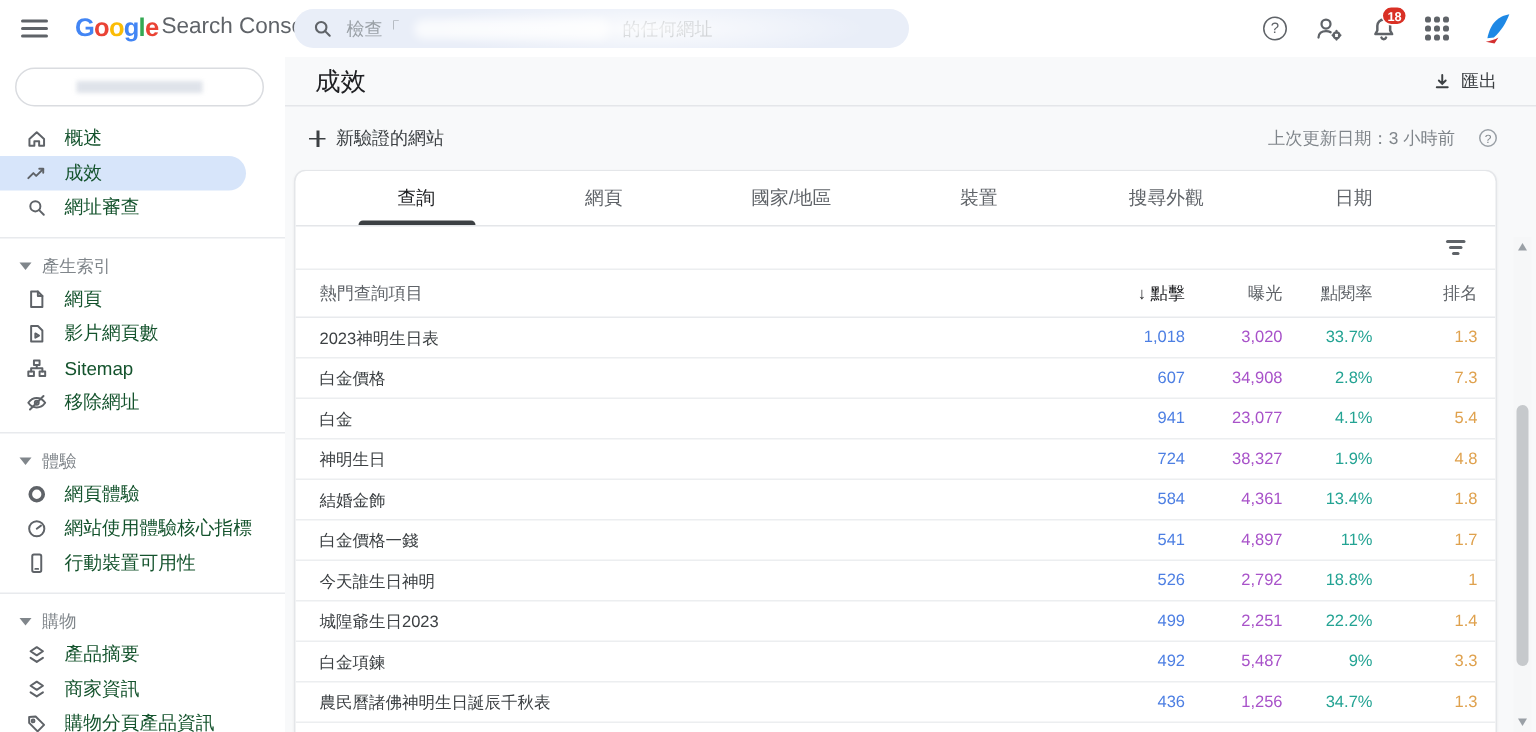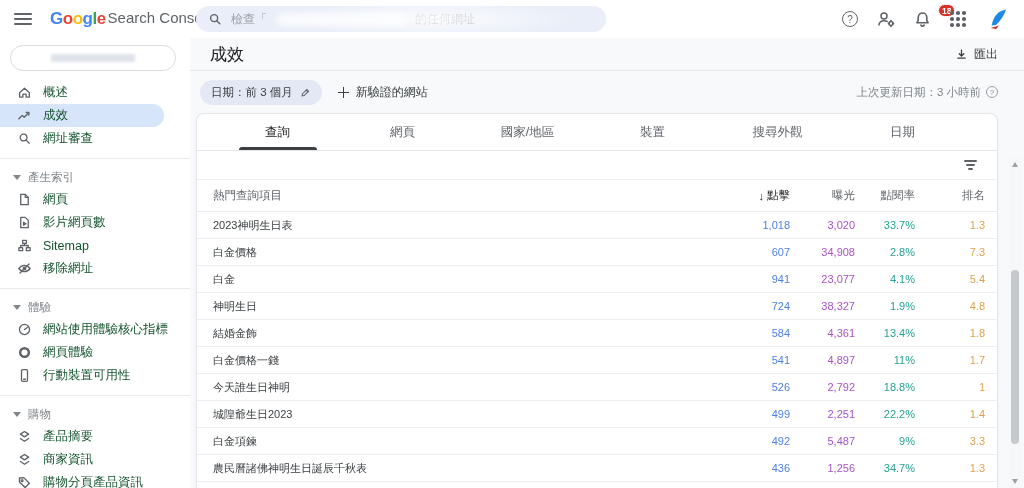"18" .bellbadge { left: 26px -> 9px }
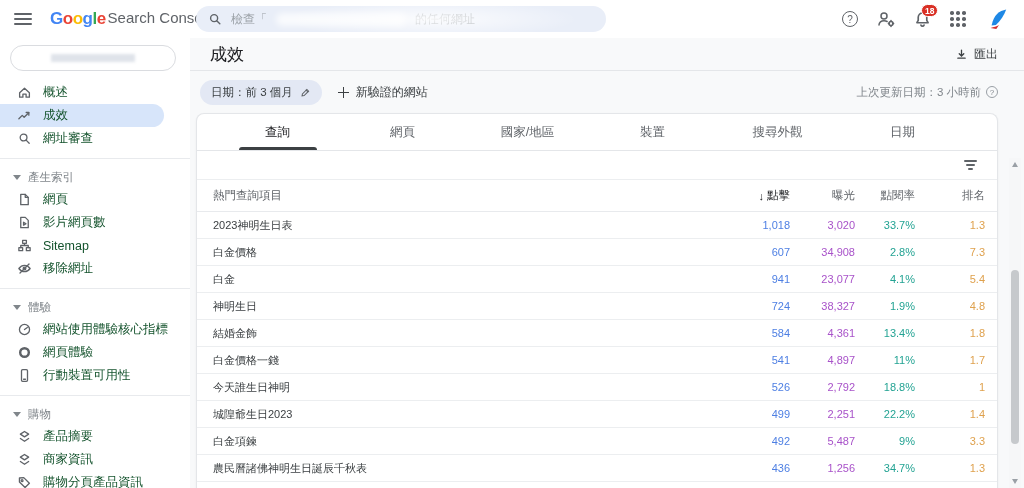"日期：前 3 個月" span.chip { html: <span> <span>日期：前 3 個月</span> <svg> <path></path> <path></path> </svg> </span> -> none }
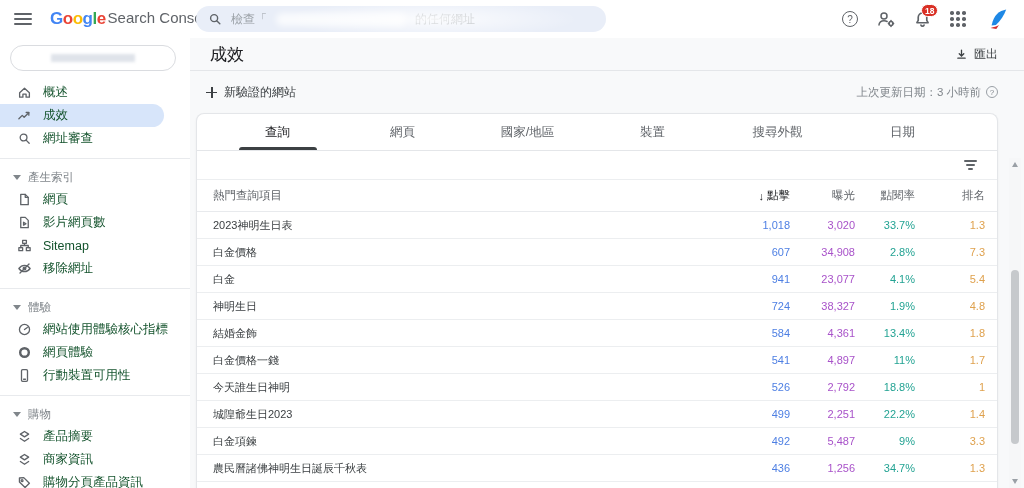"上次更新日期：3 小時前" .updated { gap: 5px -> 16px }
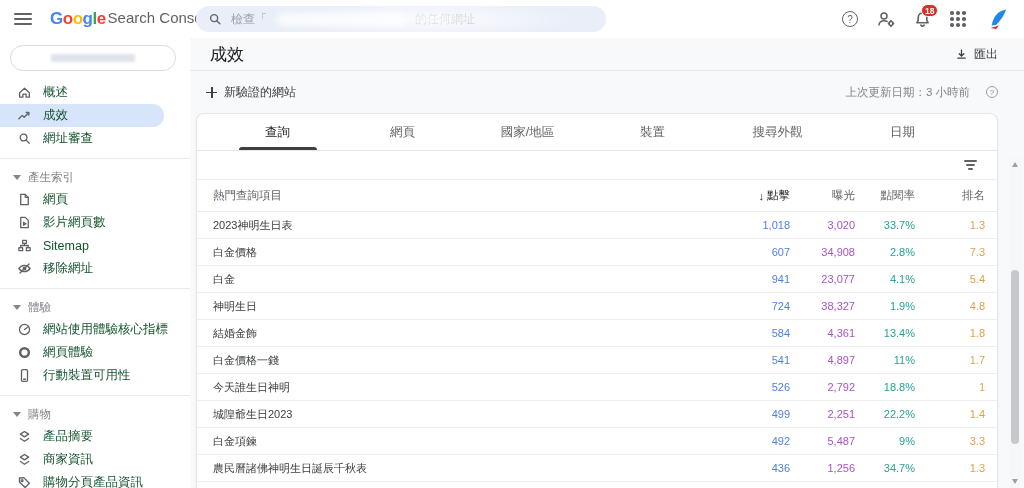"網站使用體驗核心指標" div.nav-item { order: before "網頁體驗" -> after "網頁體驗" }
